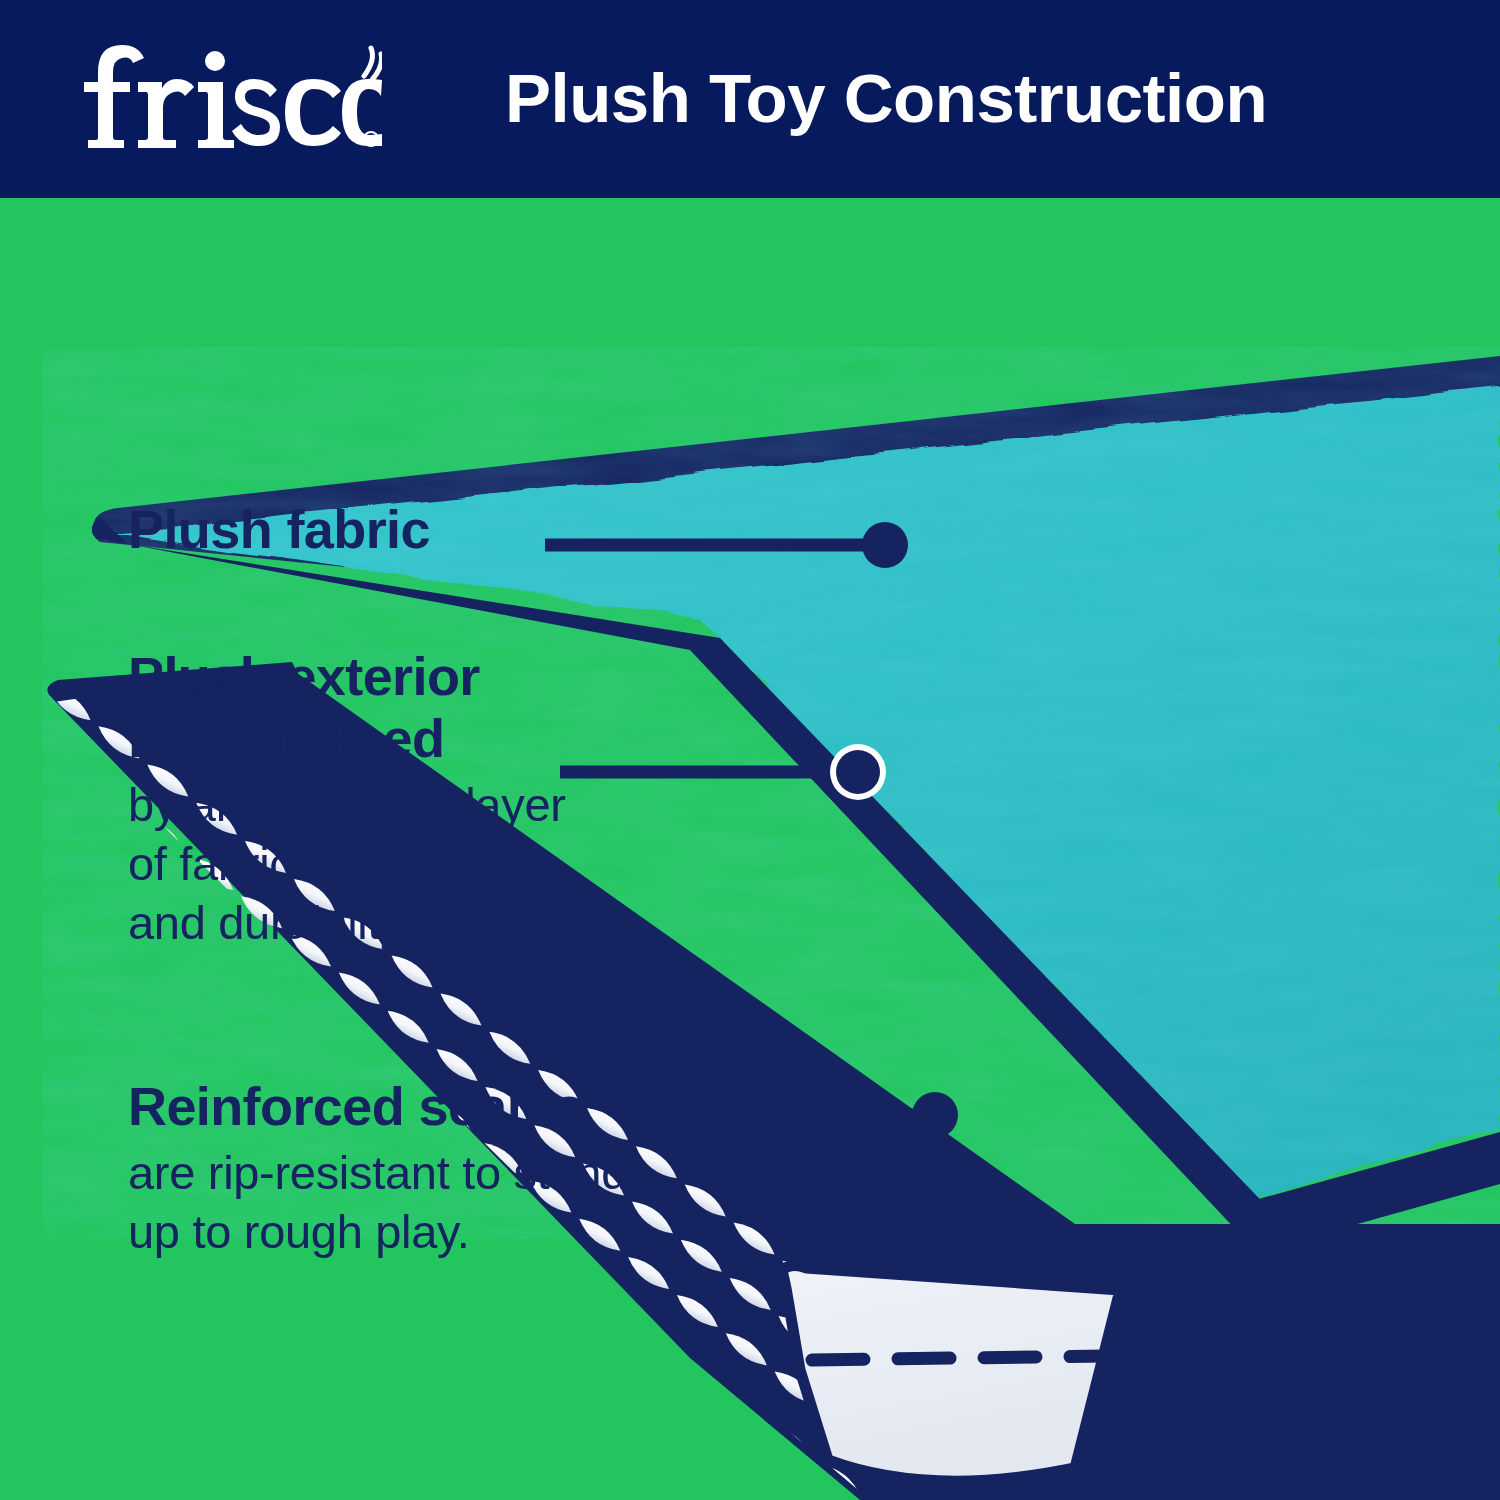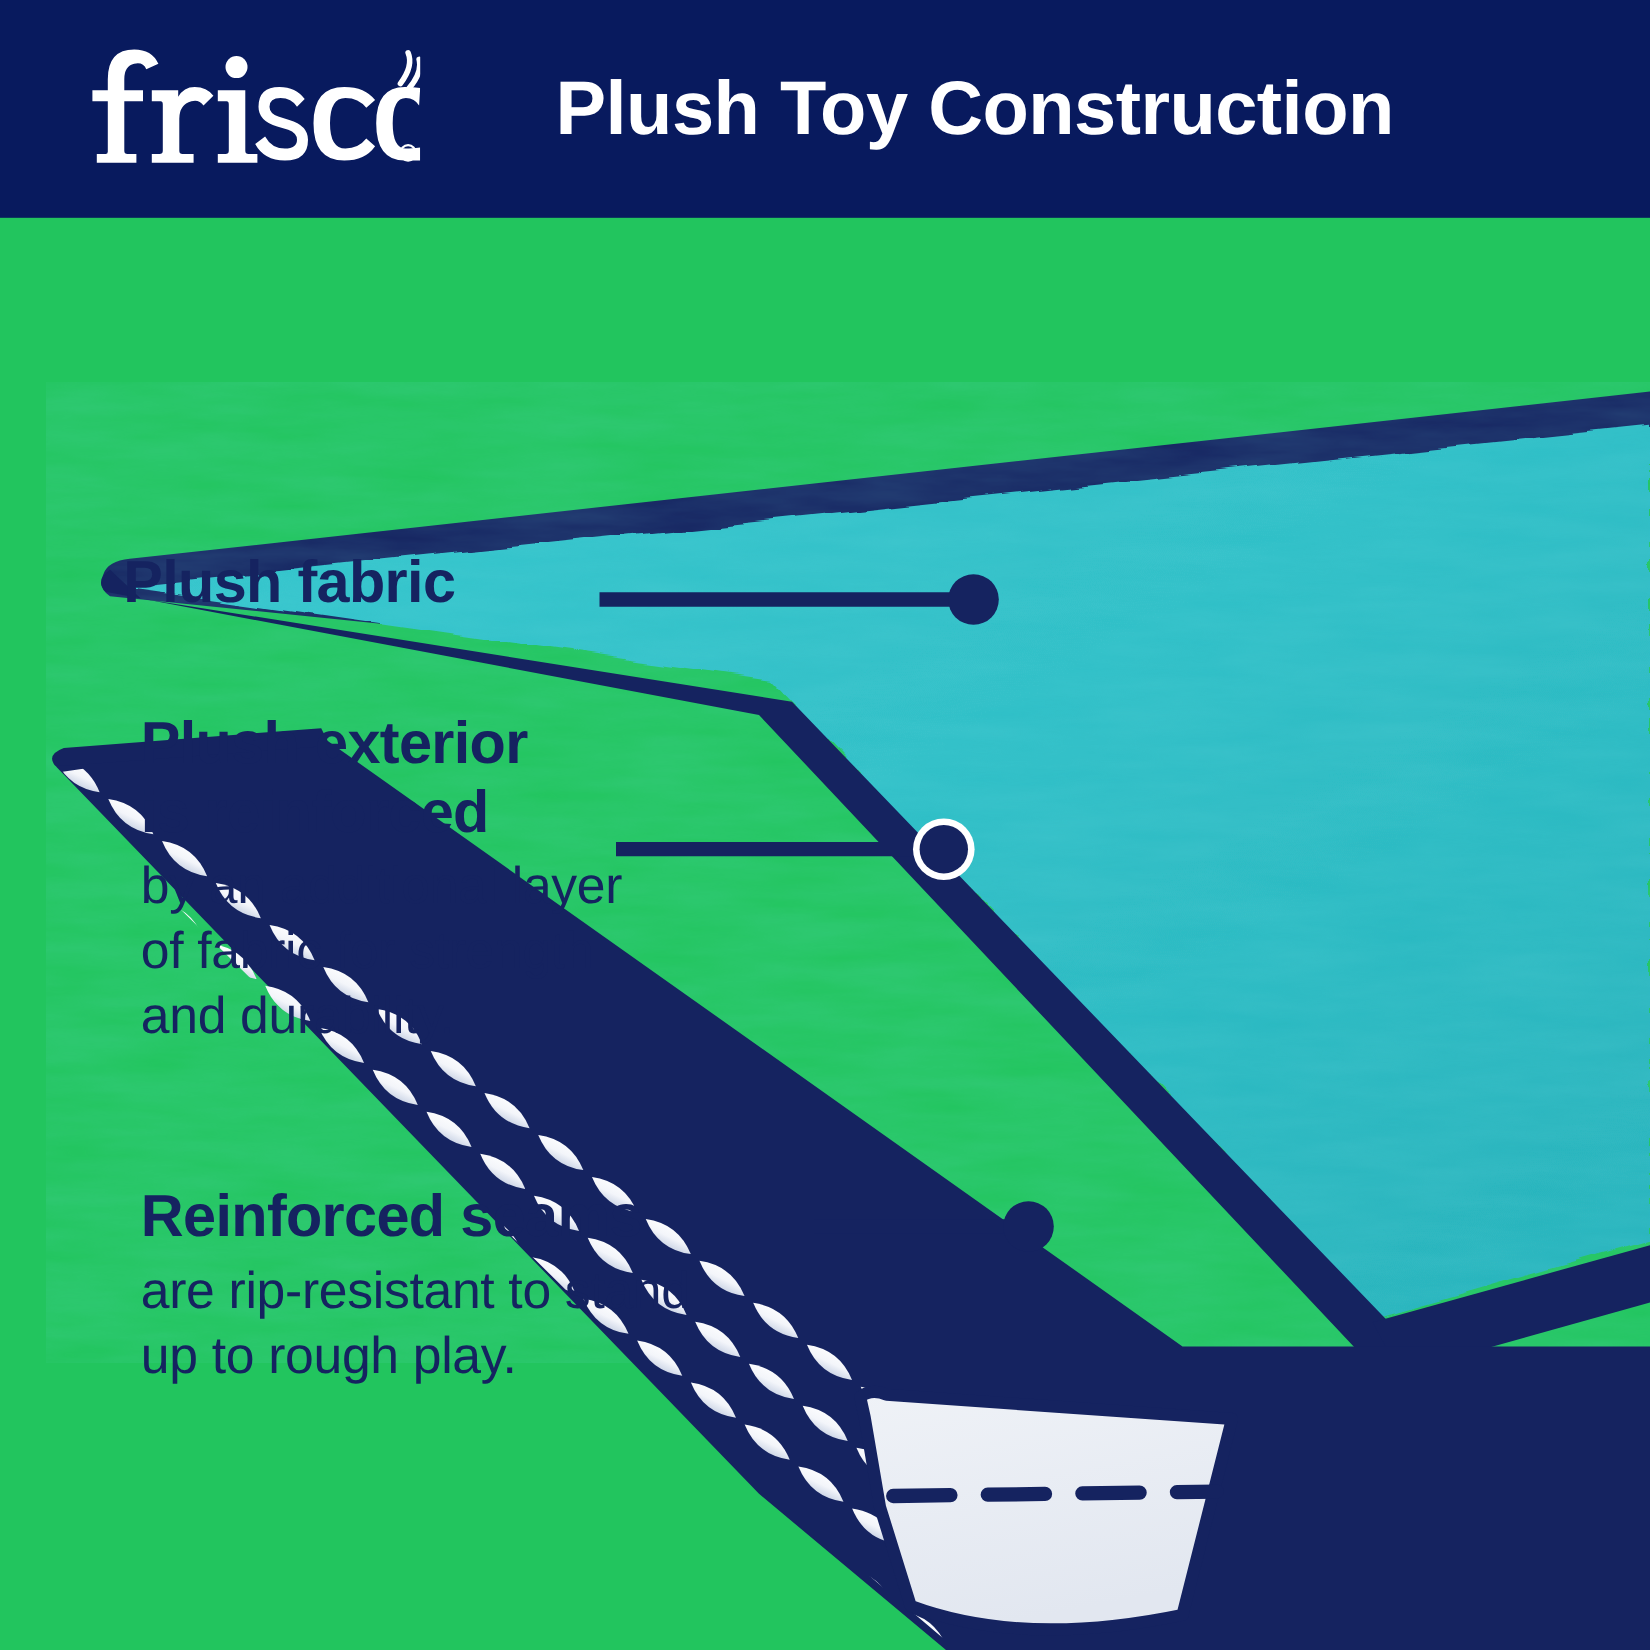"Plush fabric" #callout-plush-fabric { left: 112px -> 128px }
